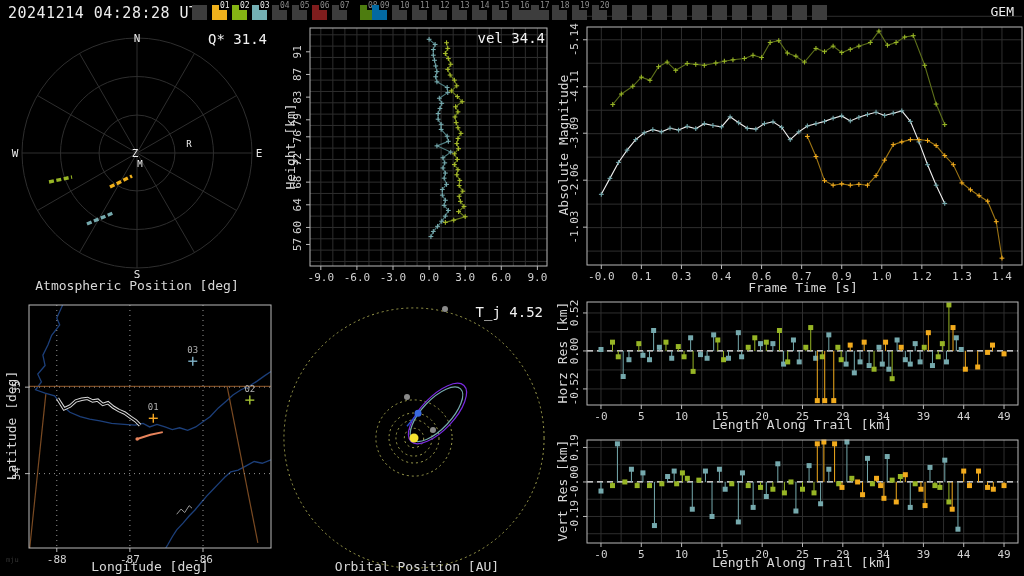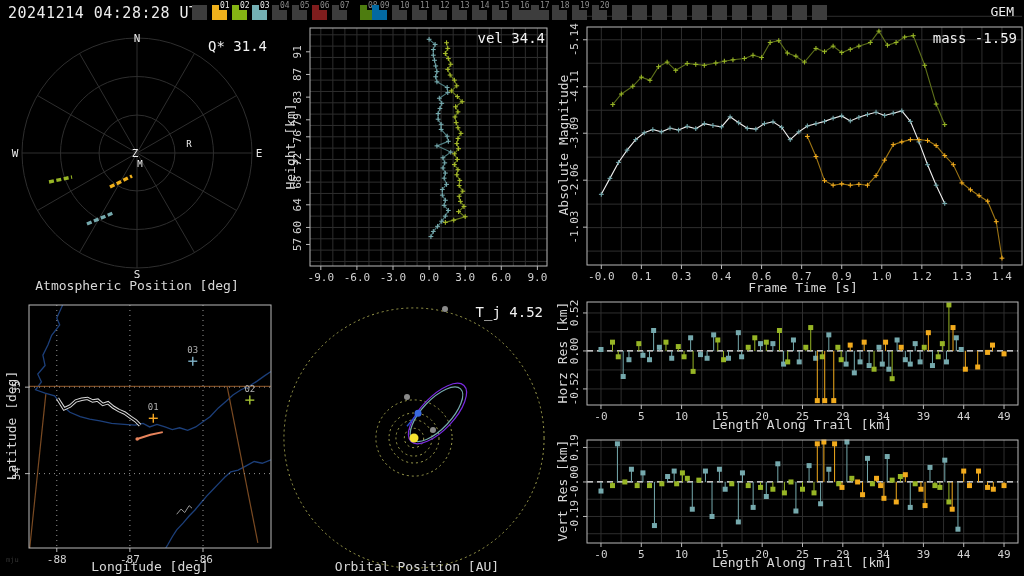"Q* 31.4" div.badge { top: 38px -> 31px }
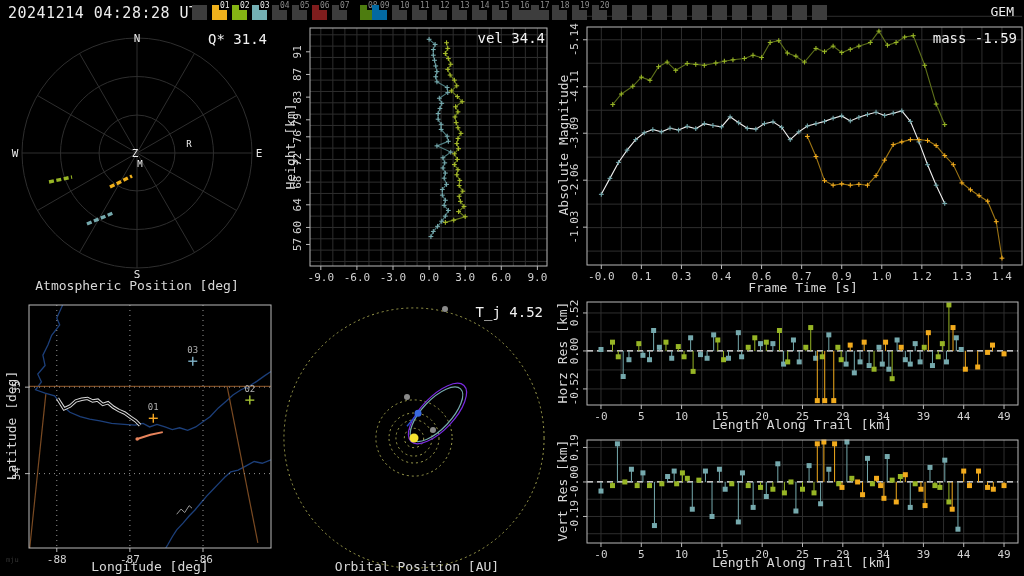"mass -1.59" div.badge { html: <div>mass -1.59</div> -> none }
